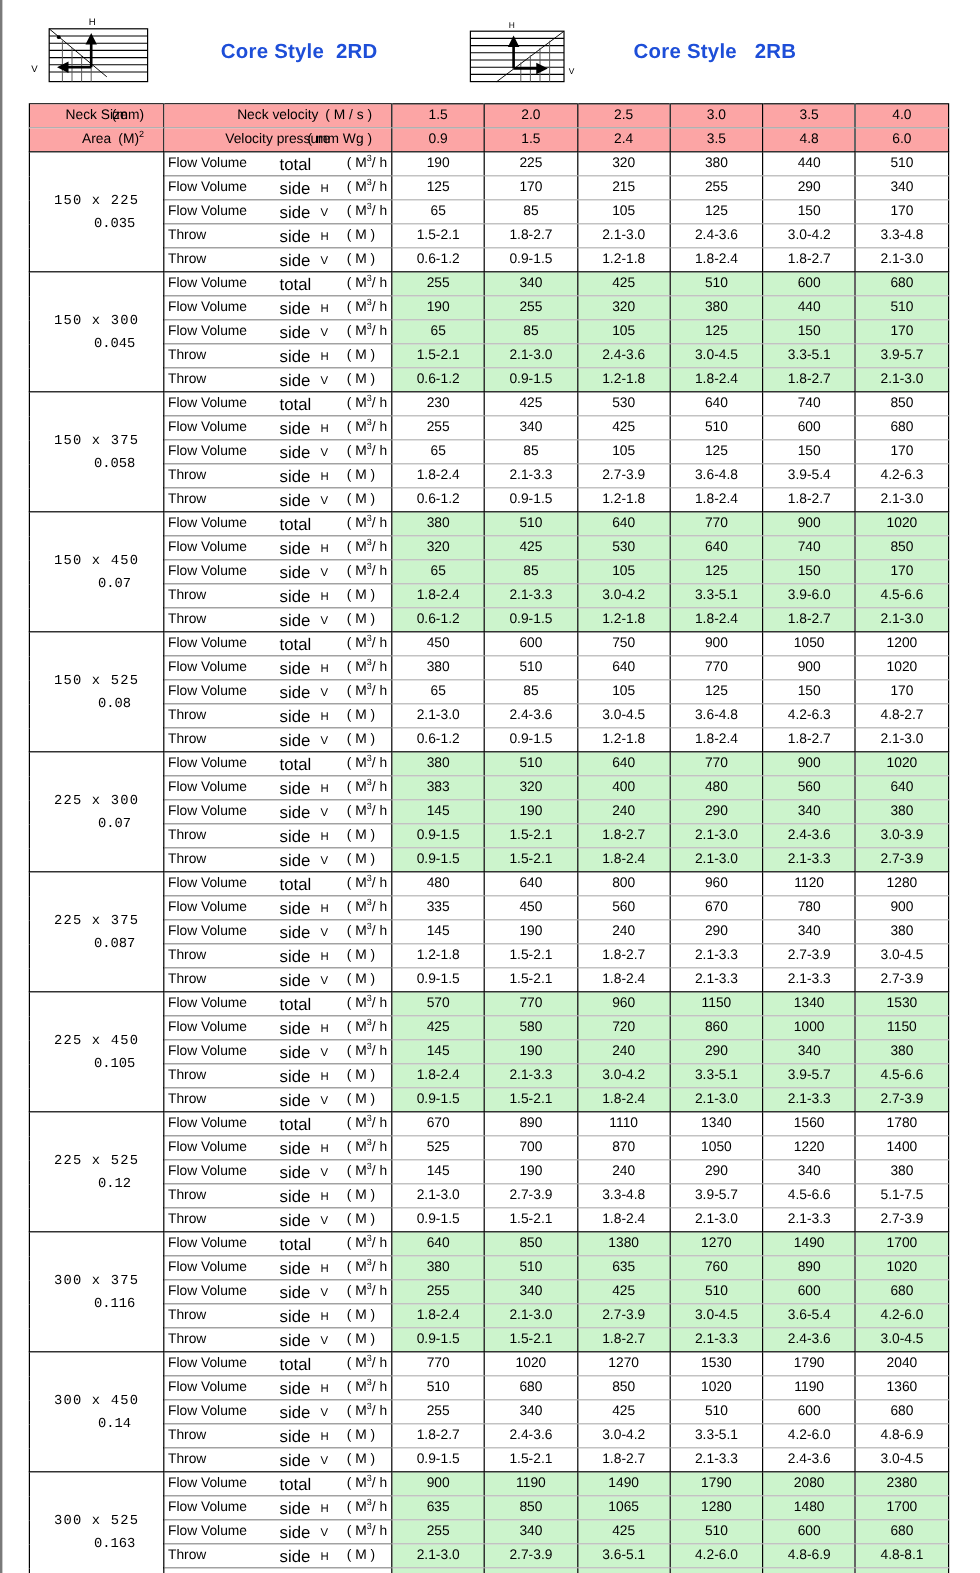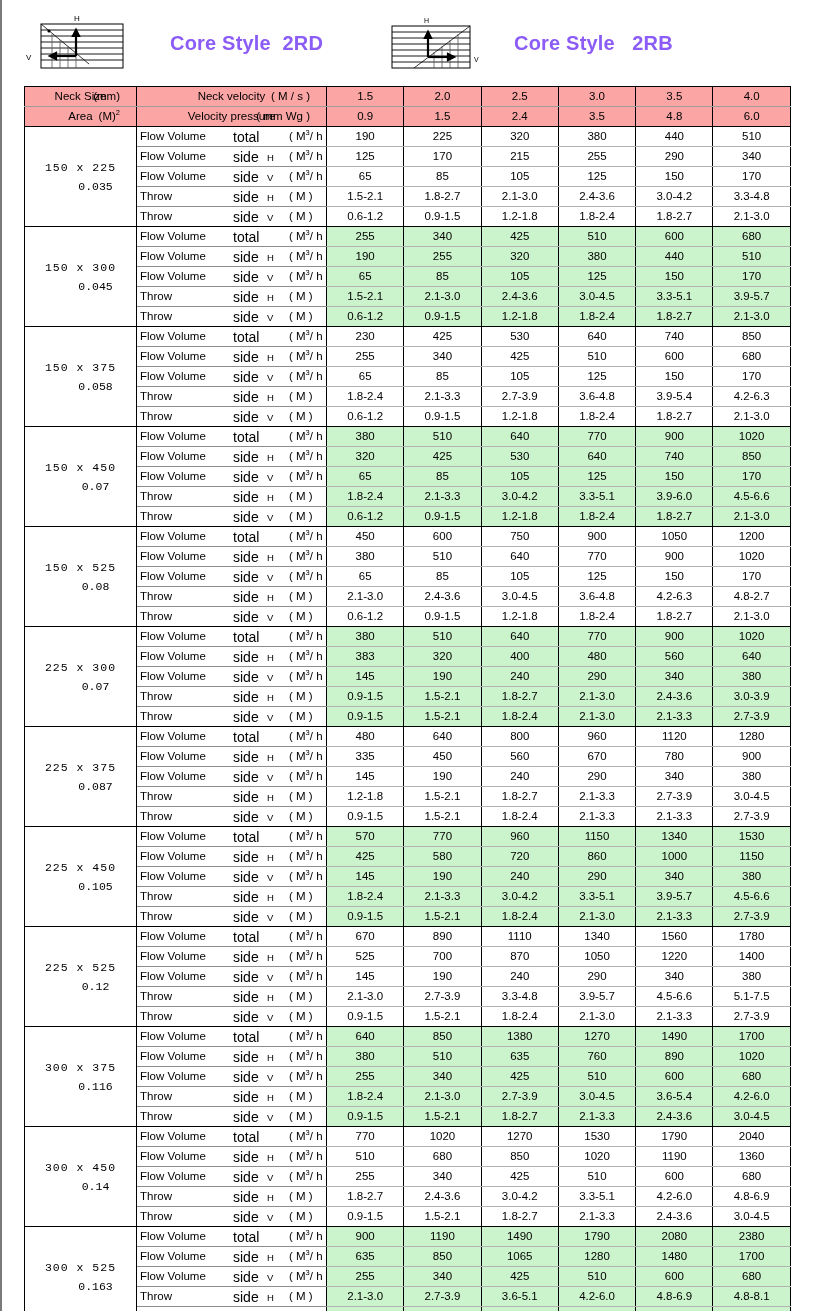"Core Style 2RD" .core-title { color: #8b5cf6 -> #1d4ed8; font-size: 20px -> 17px; margin-left: 26px -> 40px }
